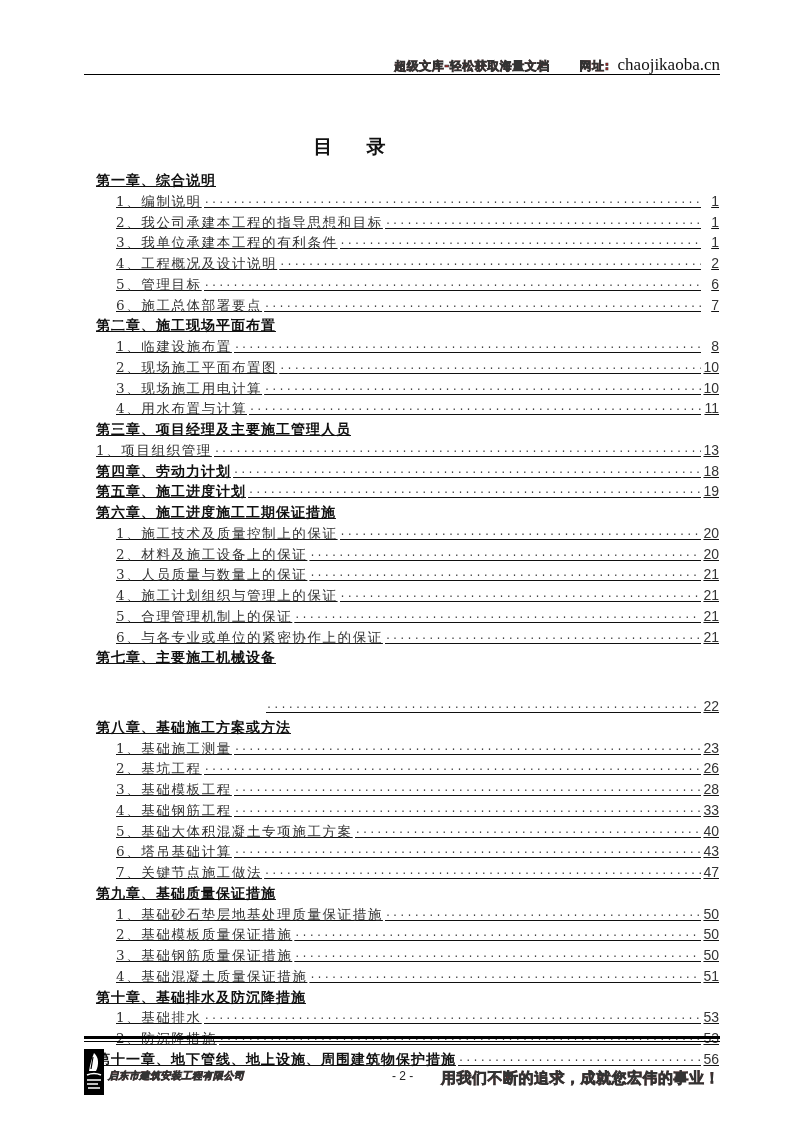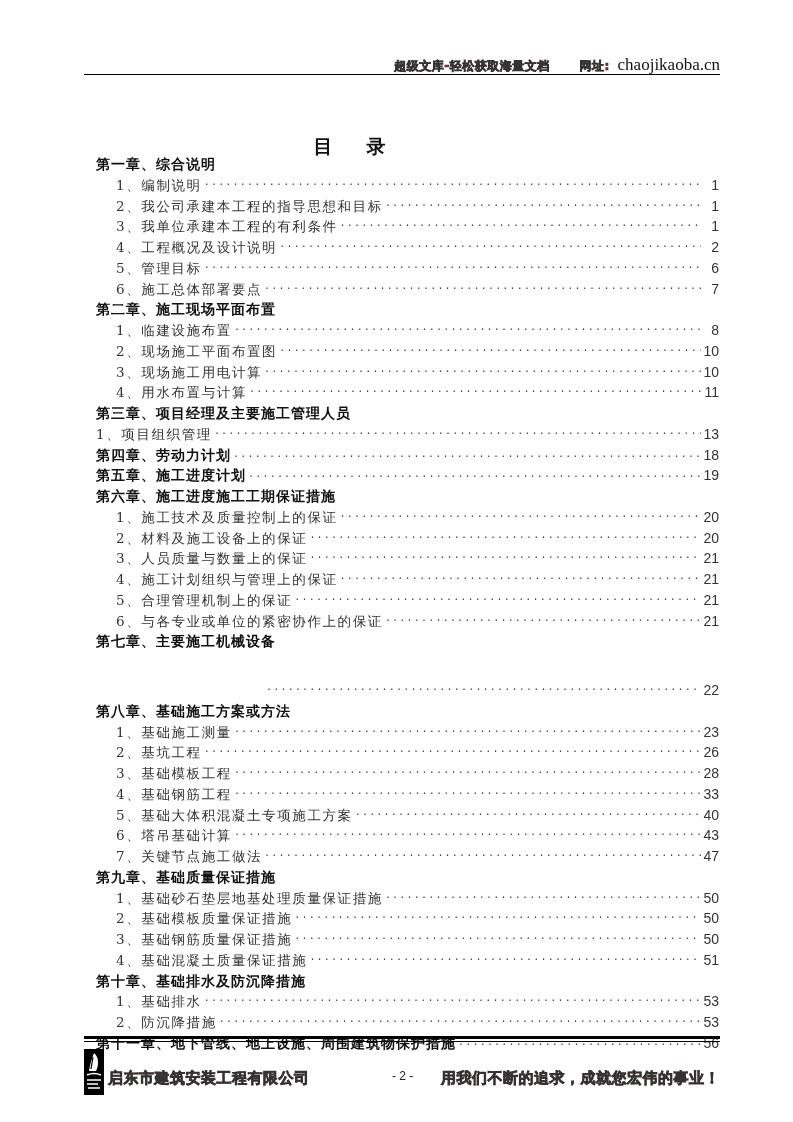"第一章、综合说明" .toc { text-decoration: none -> underline; top: 154px -> 170px }
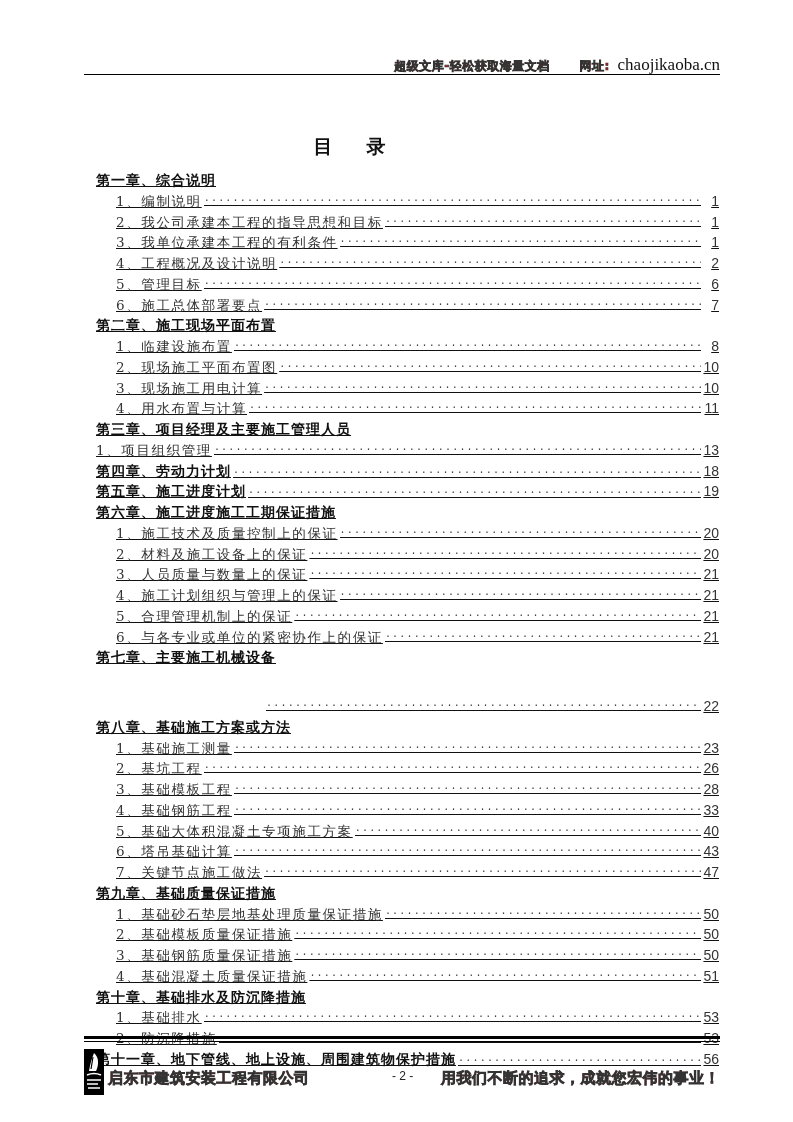"1、编制说明" .row.item { align-items: center -> none }
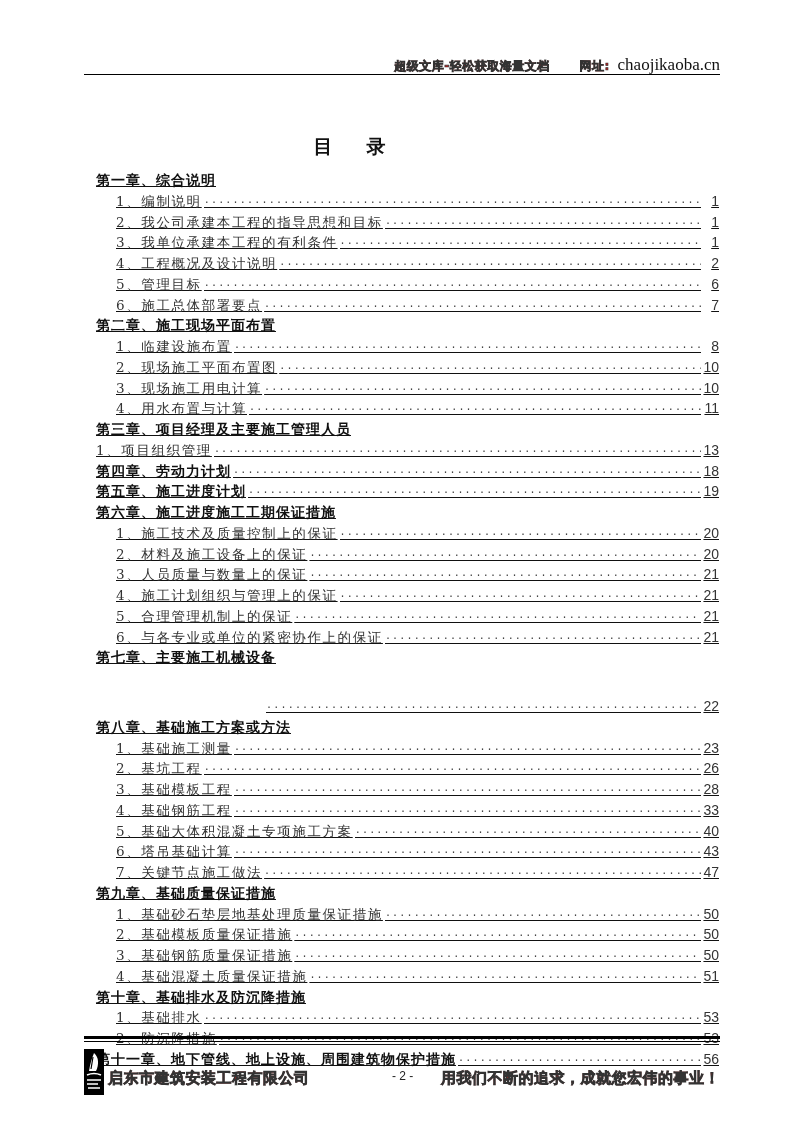"启东市建筑安装工程有限公司" .company { font-size: 15px -> 10px; font-style: none -> italic }
